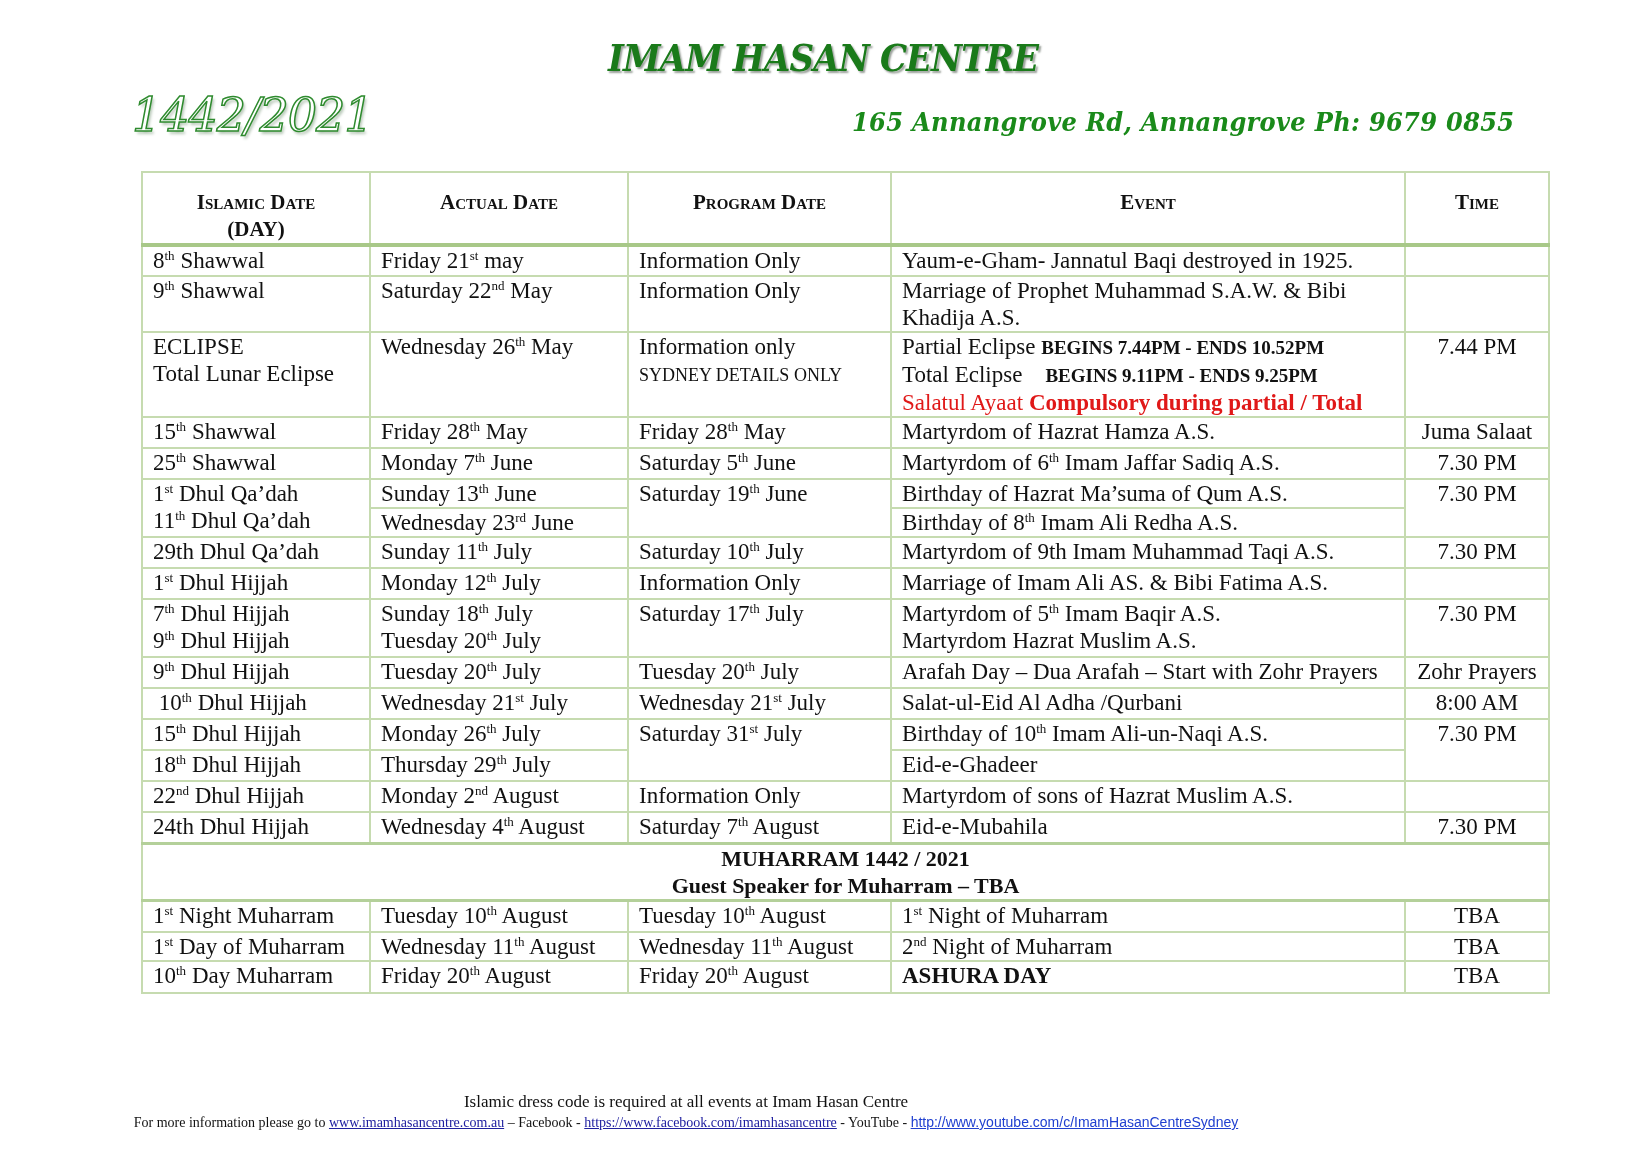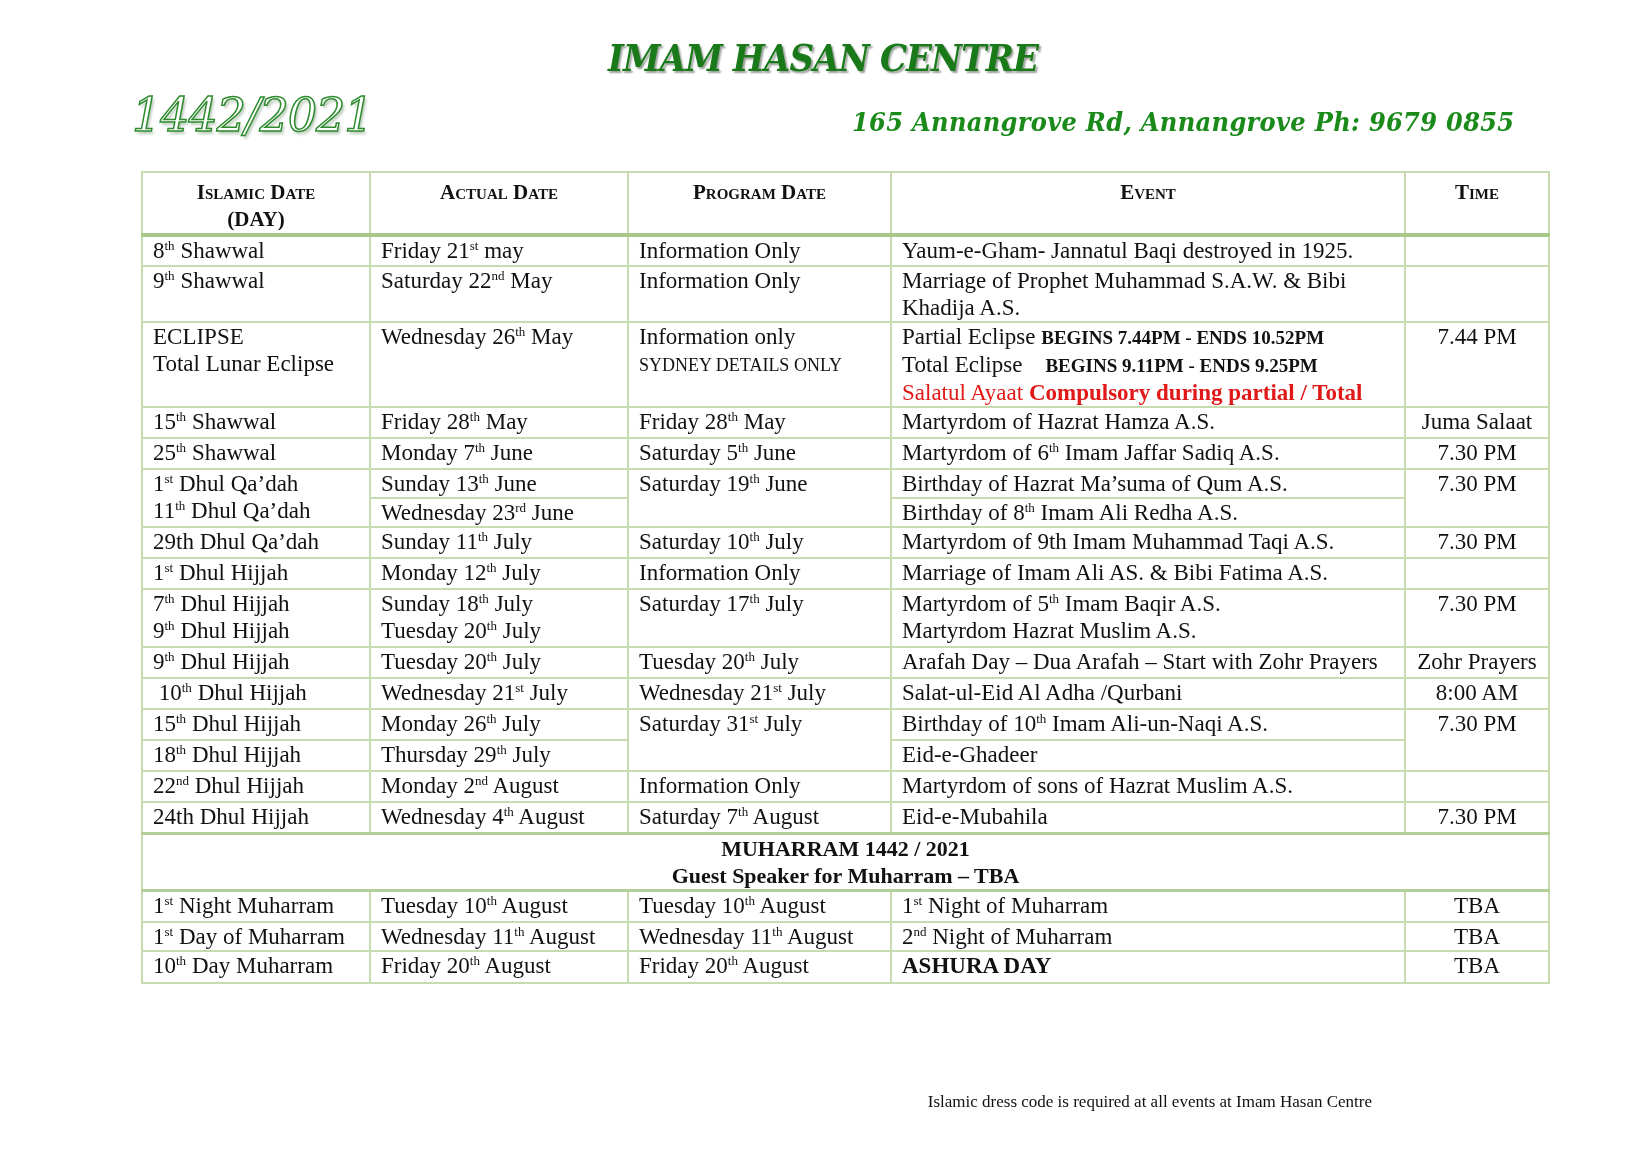"Islamic Date" table.sched th { padding-top: 6px -> 16px }
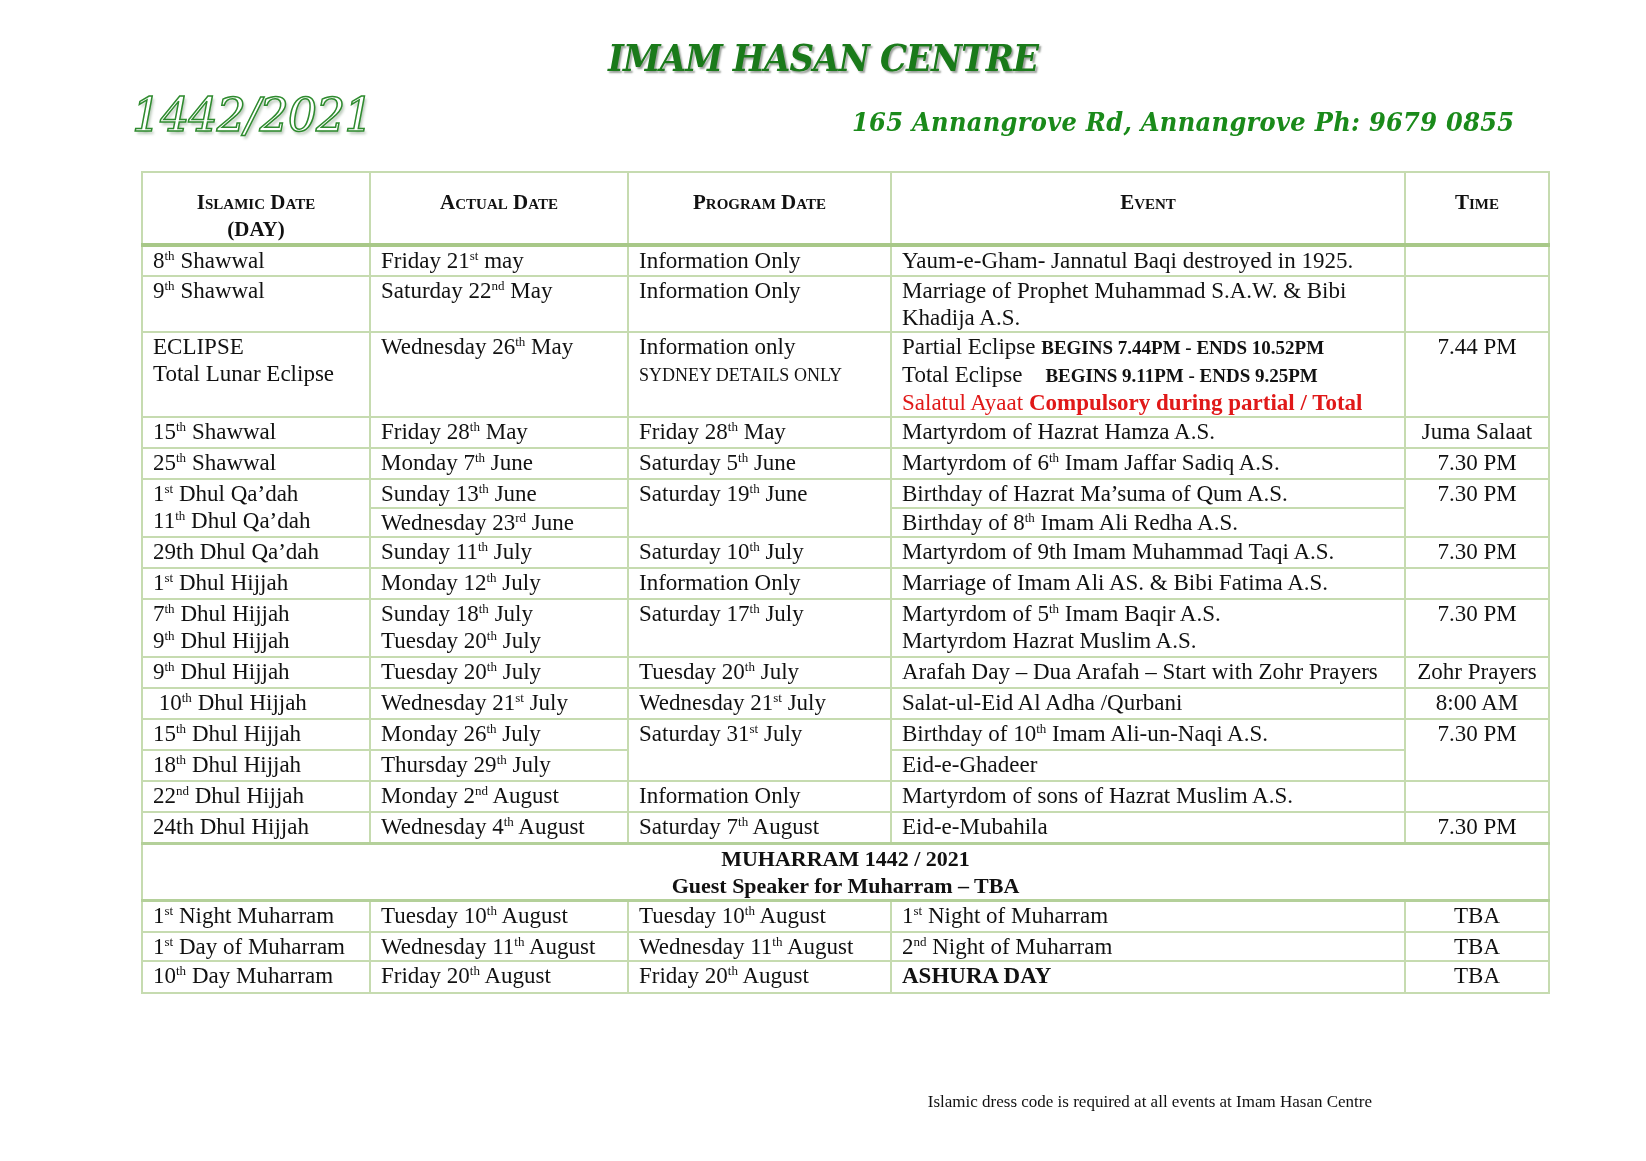"Islamic dress code is required" .footer { text-align: right -> center }
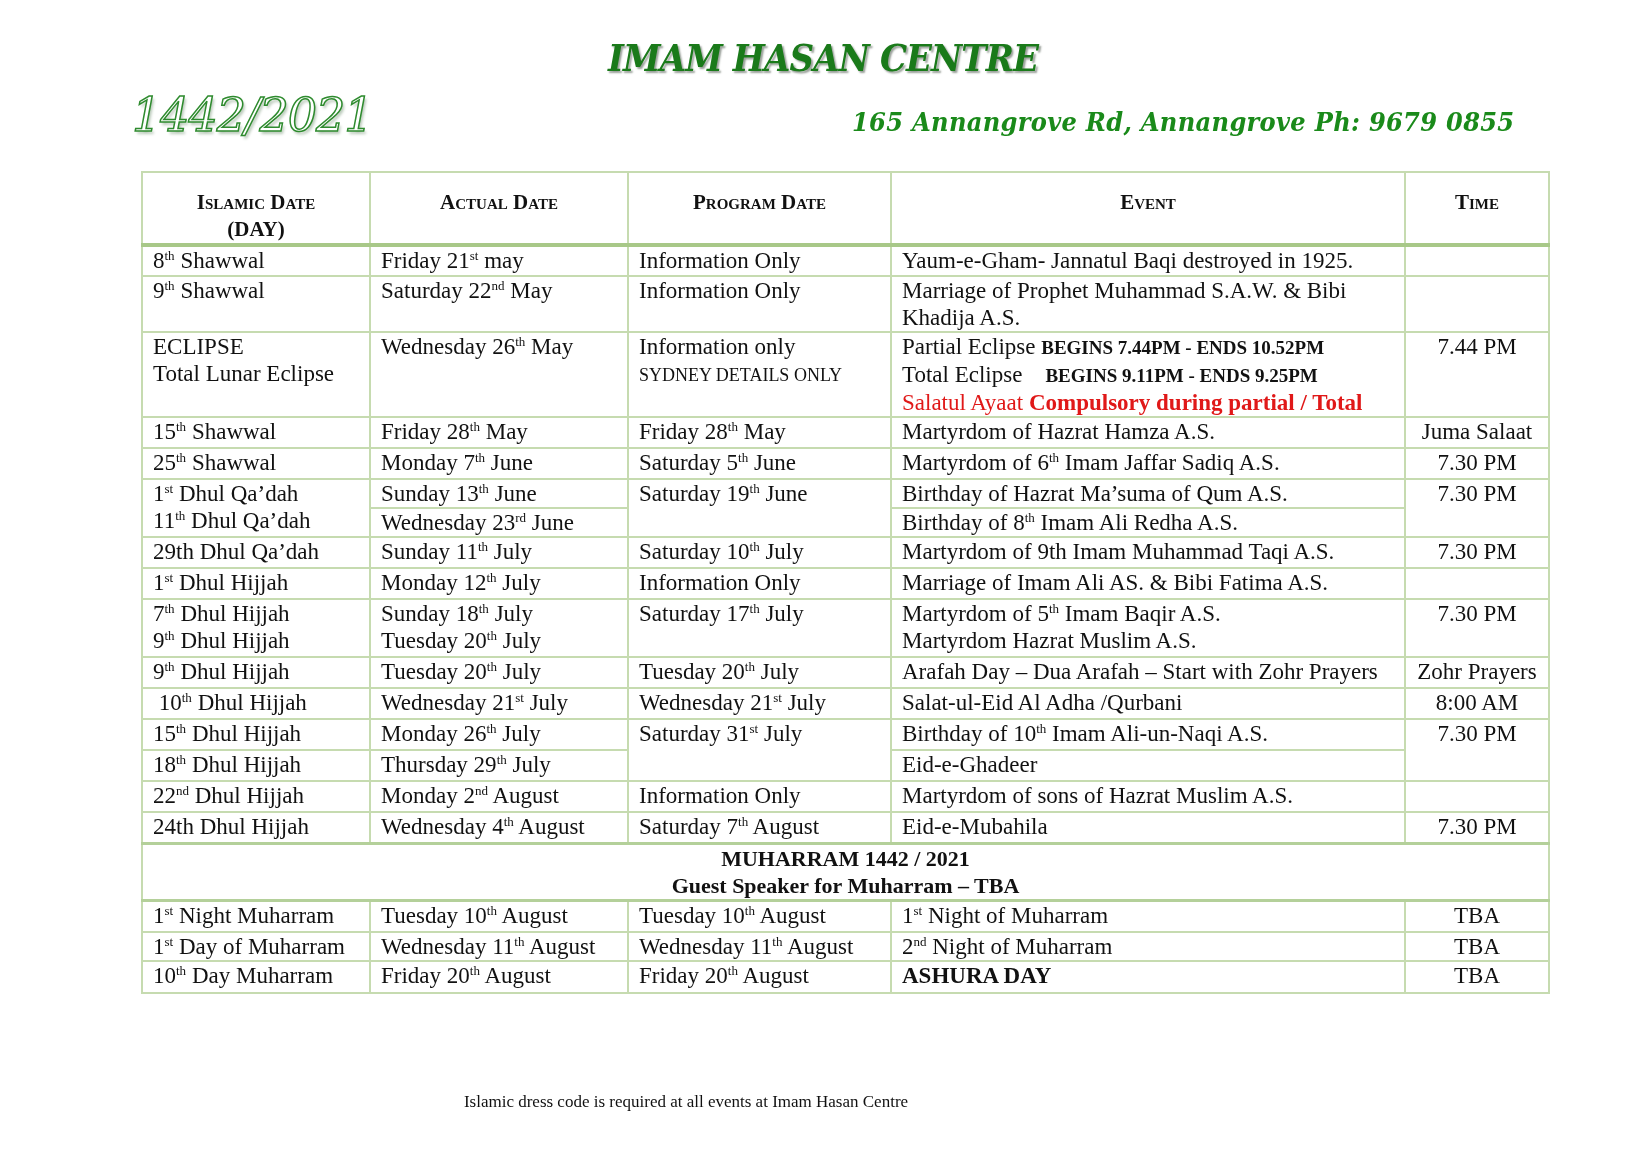"For more information please go" div.f3 { html: none -> <div> <span>For more information please go to </span><a>www.imamhasancentre.com.au</a><span> – Facebook - </span><a>https://www.facebook.com/imamhasancentre</a><span> - YouTube - </span><a>http://www.youtube.com/c/ImamHasanCentreSydney</a> </div> }
